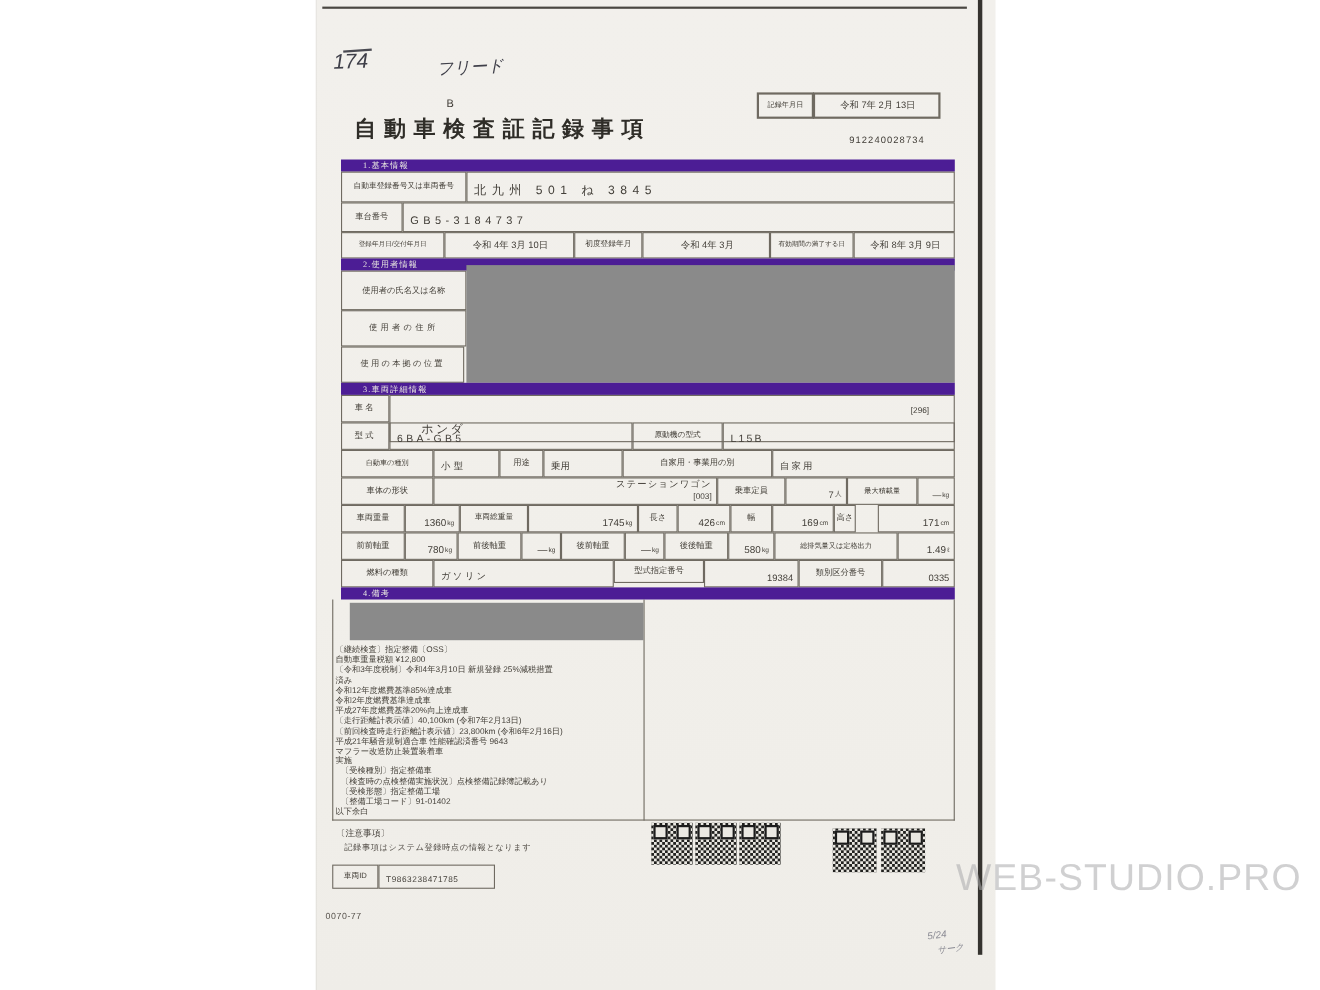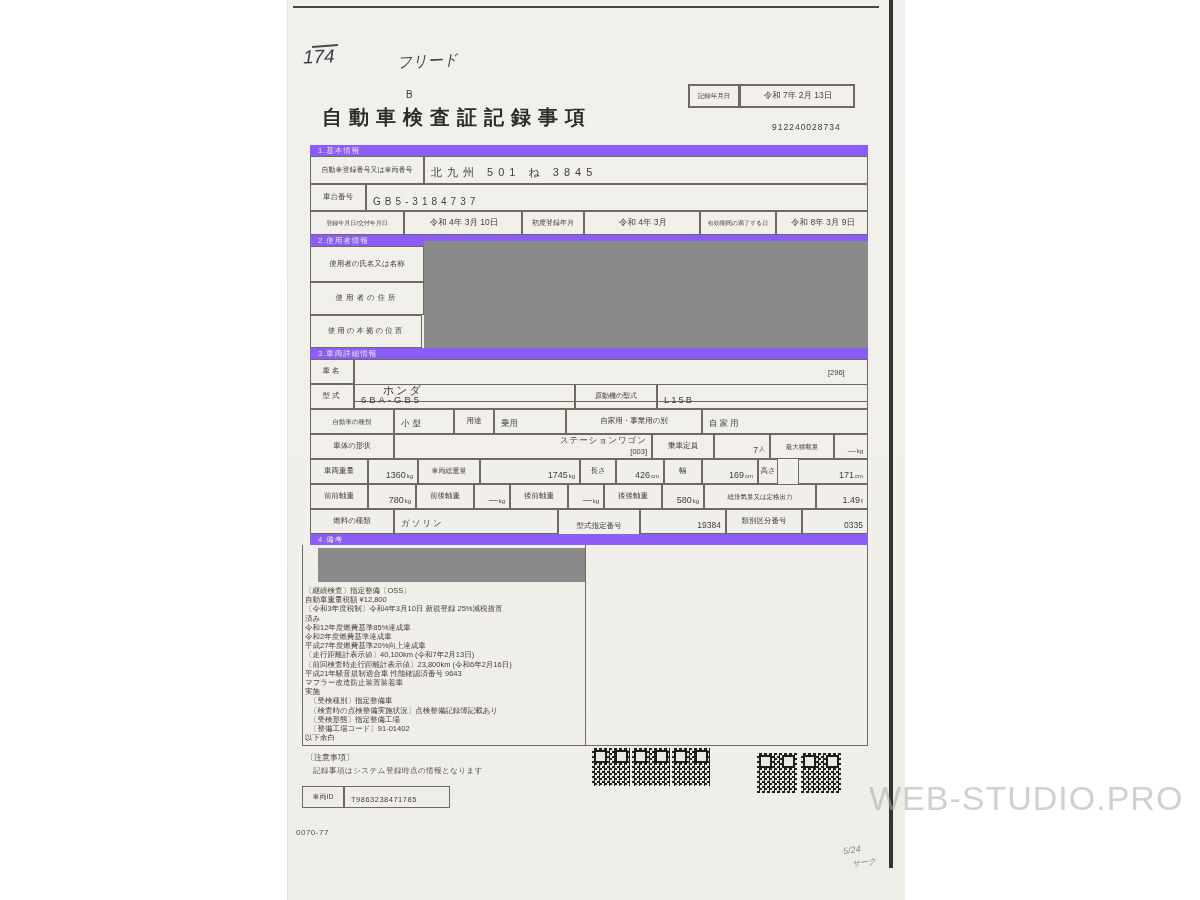"1.基本情報" .bar { background: #8b5cf6 -> #4c1d95; font-family: none -> Liberation Serif, serif; padding-left: 8px -> 20px }
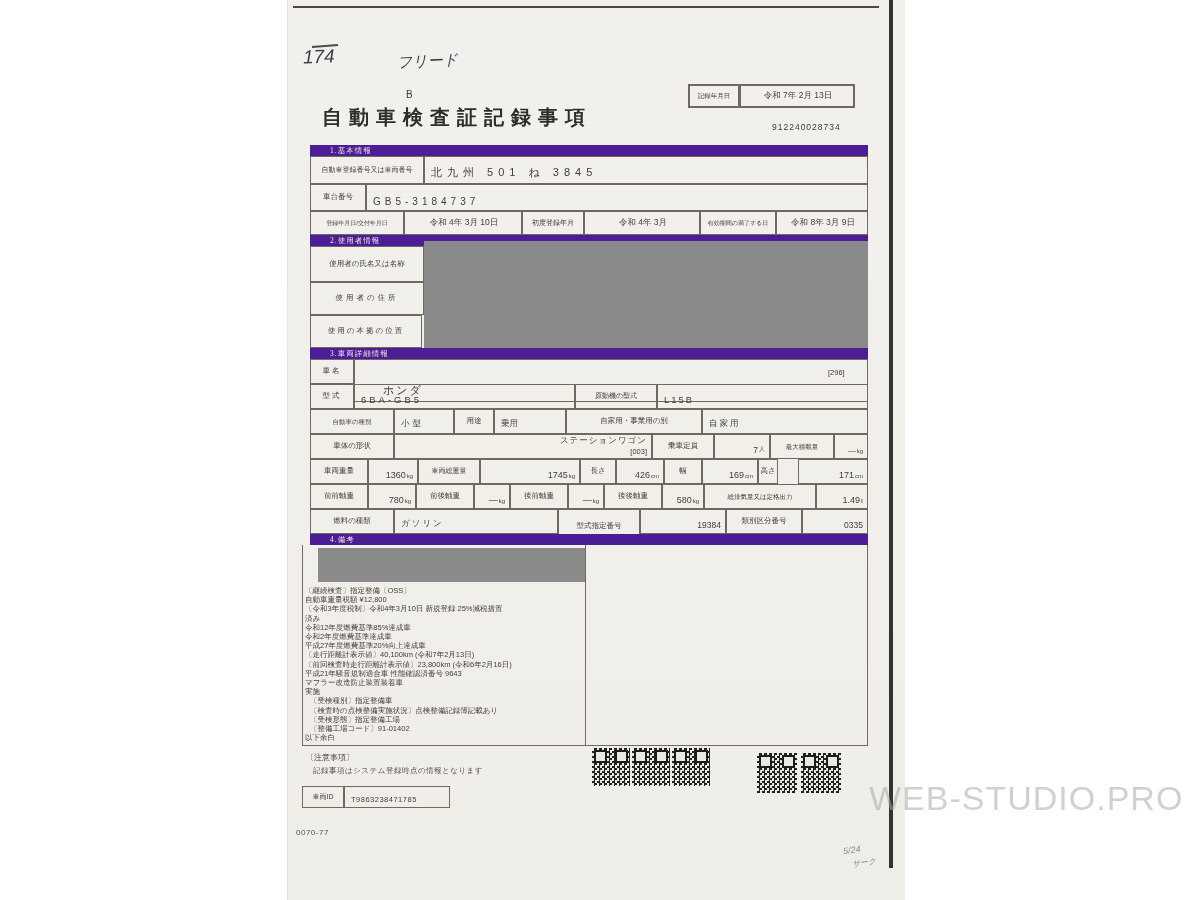"型式指定番号" div.cell { height: 35px -> 21px }
